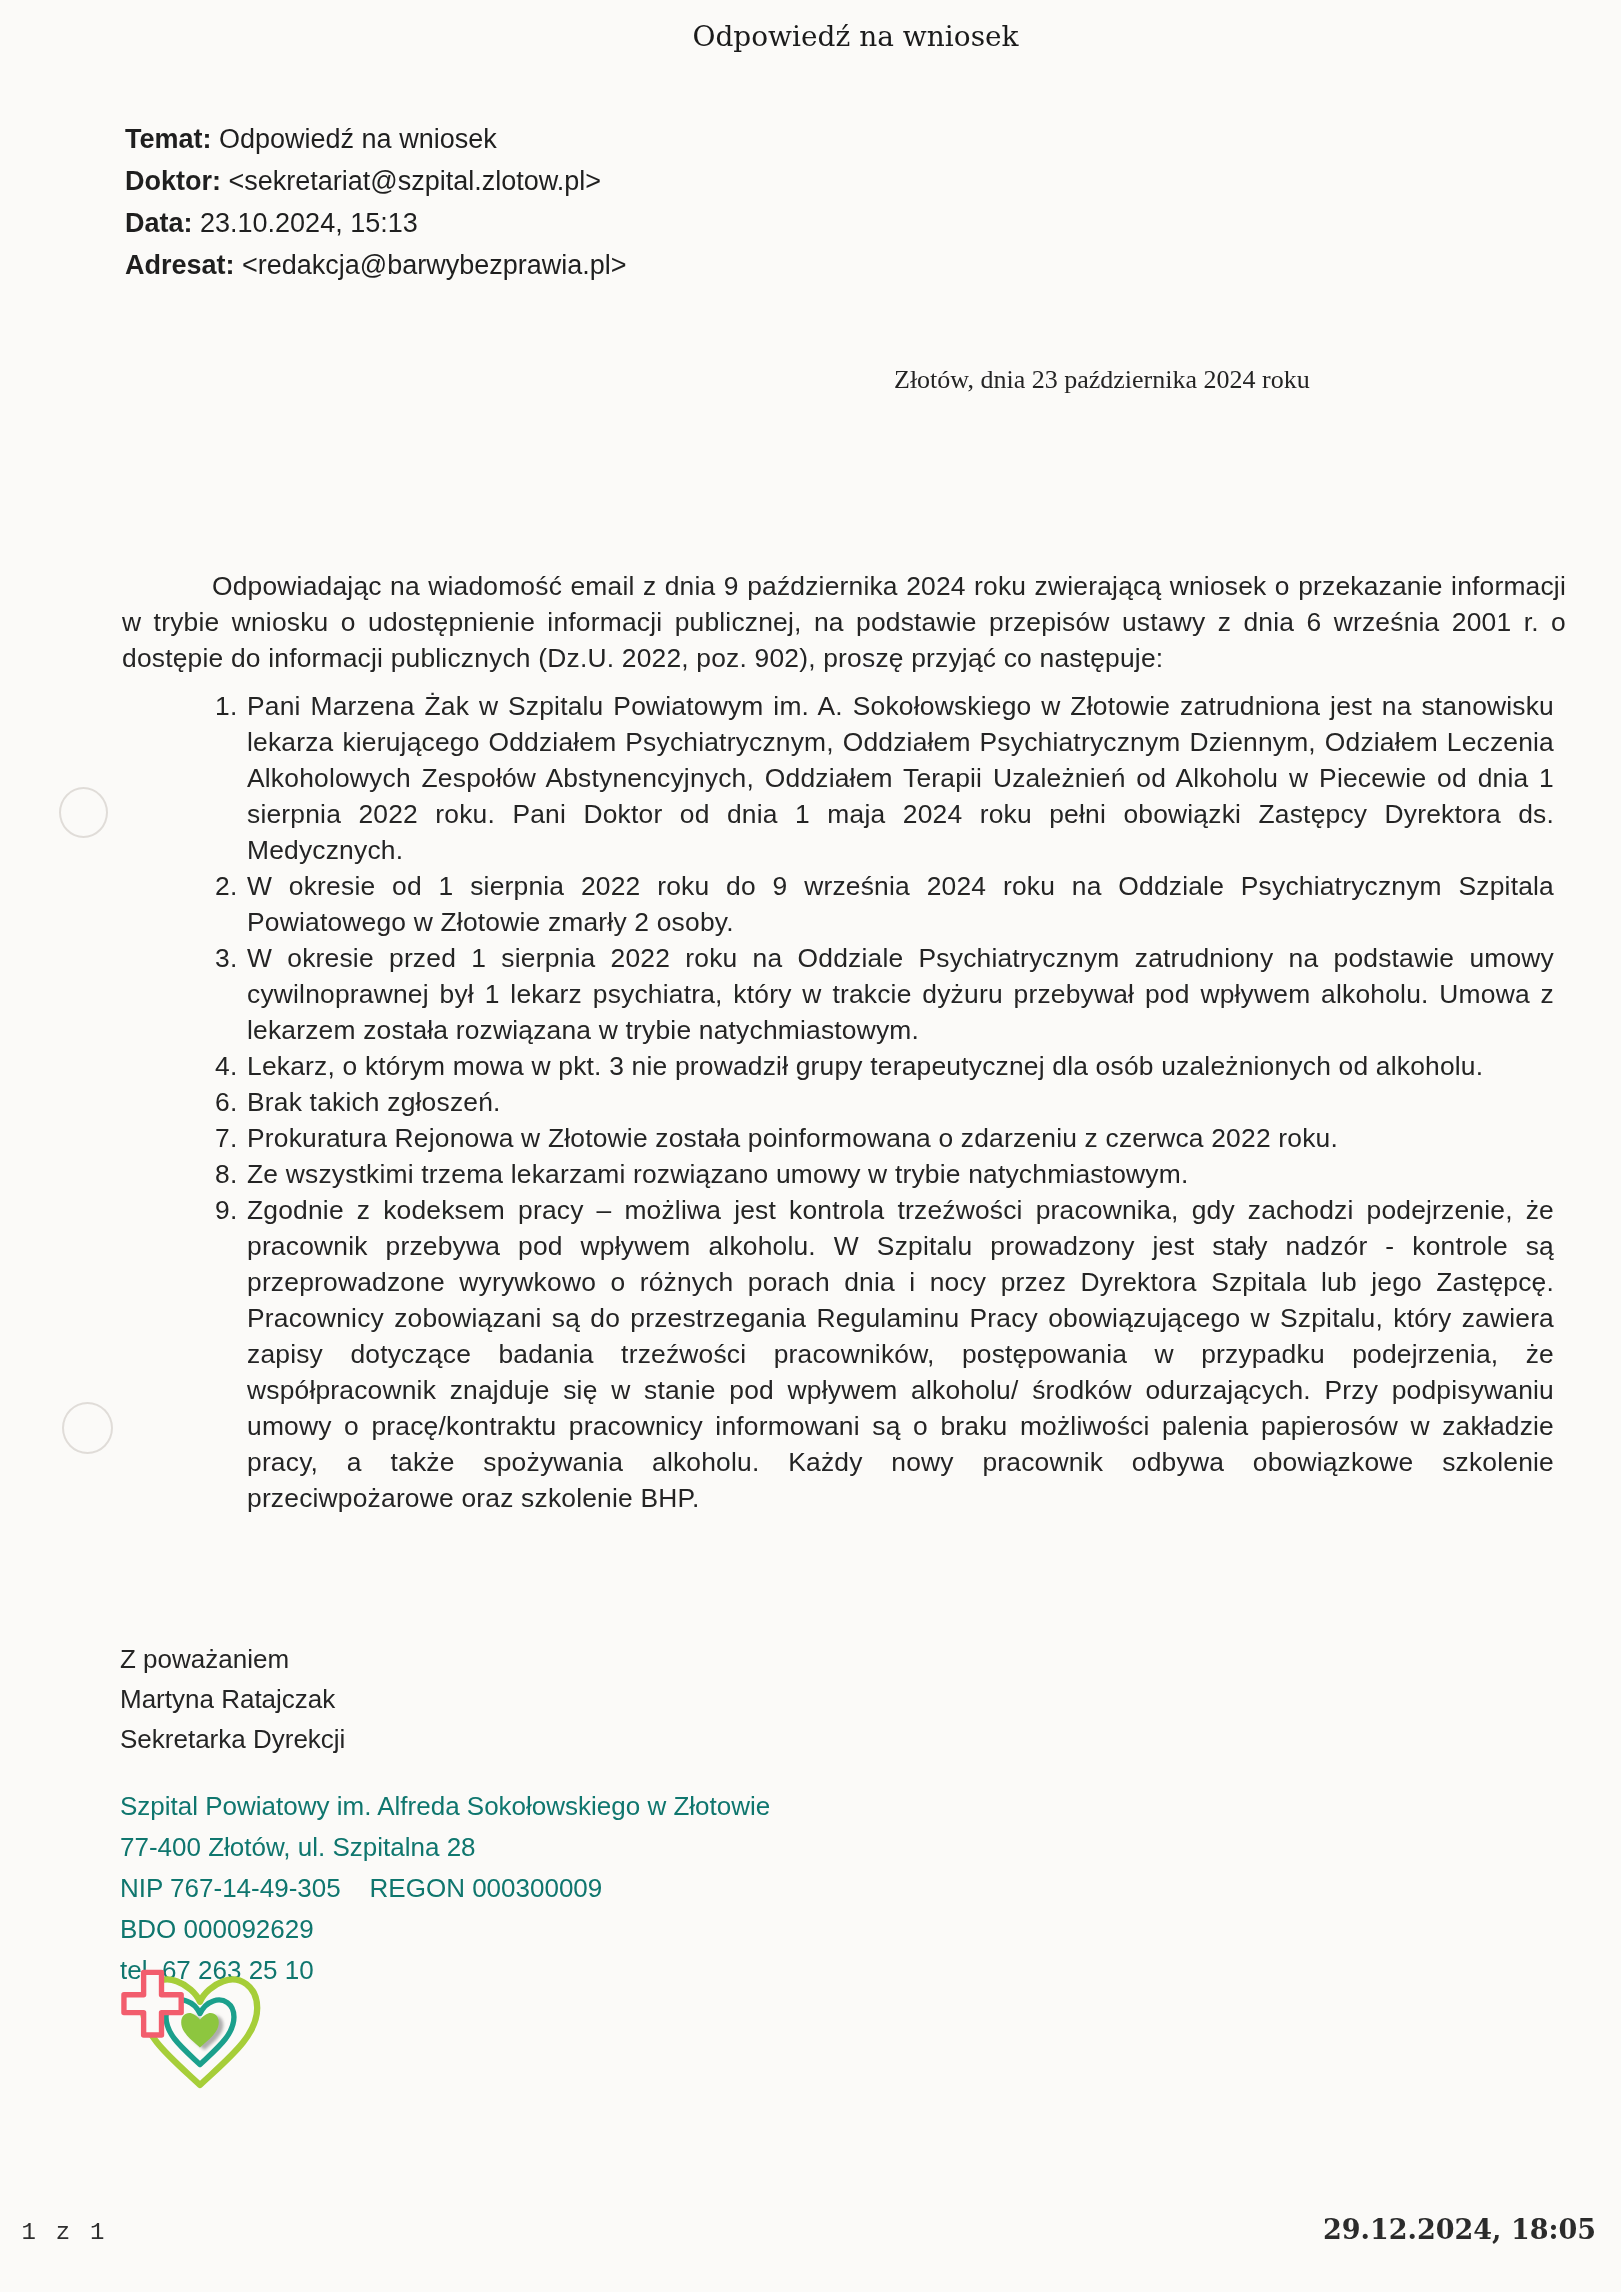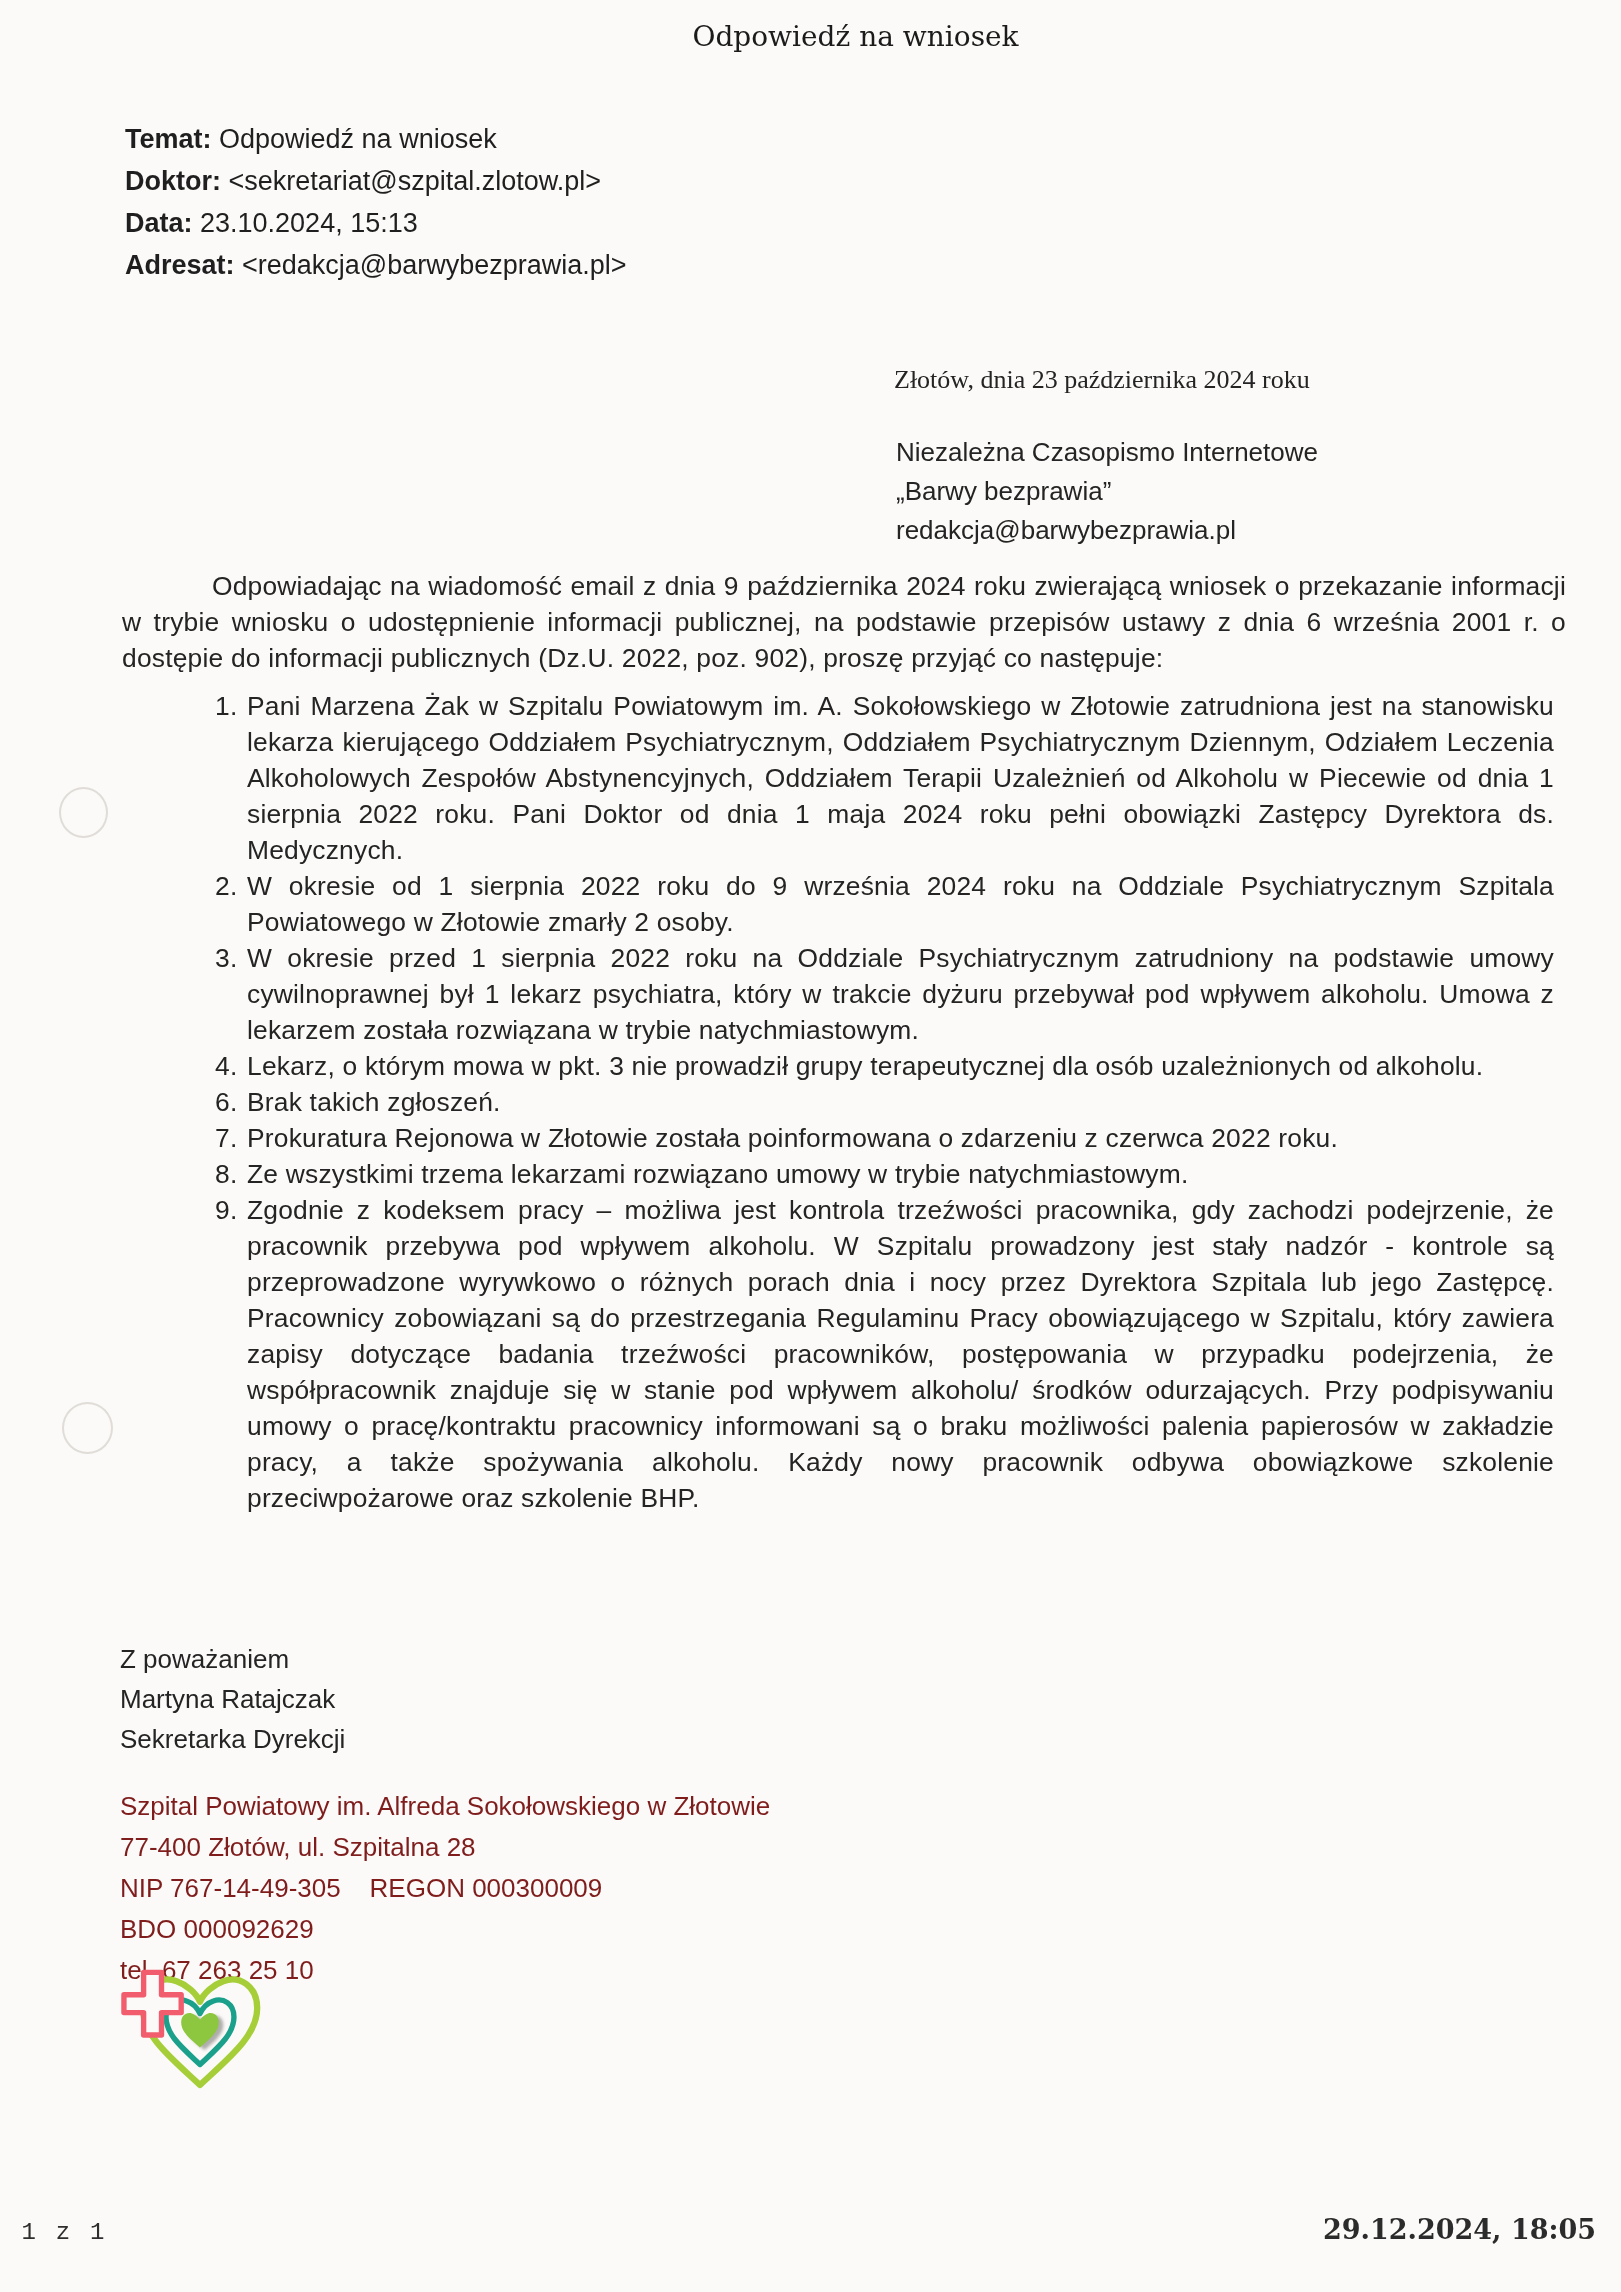"Niezależna Czasopismo Internetowe" div.recipient { html: <div> <div>Niezależna Czasopismo Internetowe</div> <div>„Barwy bezprawia”</div> <div>redakcja@barwybezprawia.pl</div> </div> -> none }
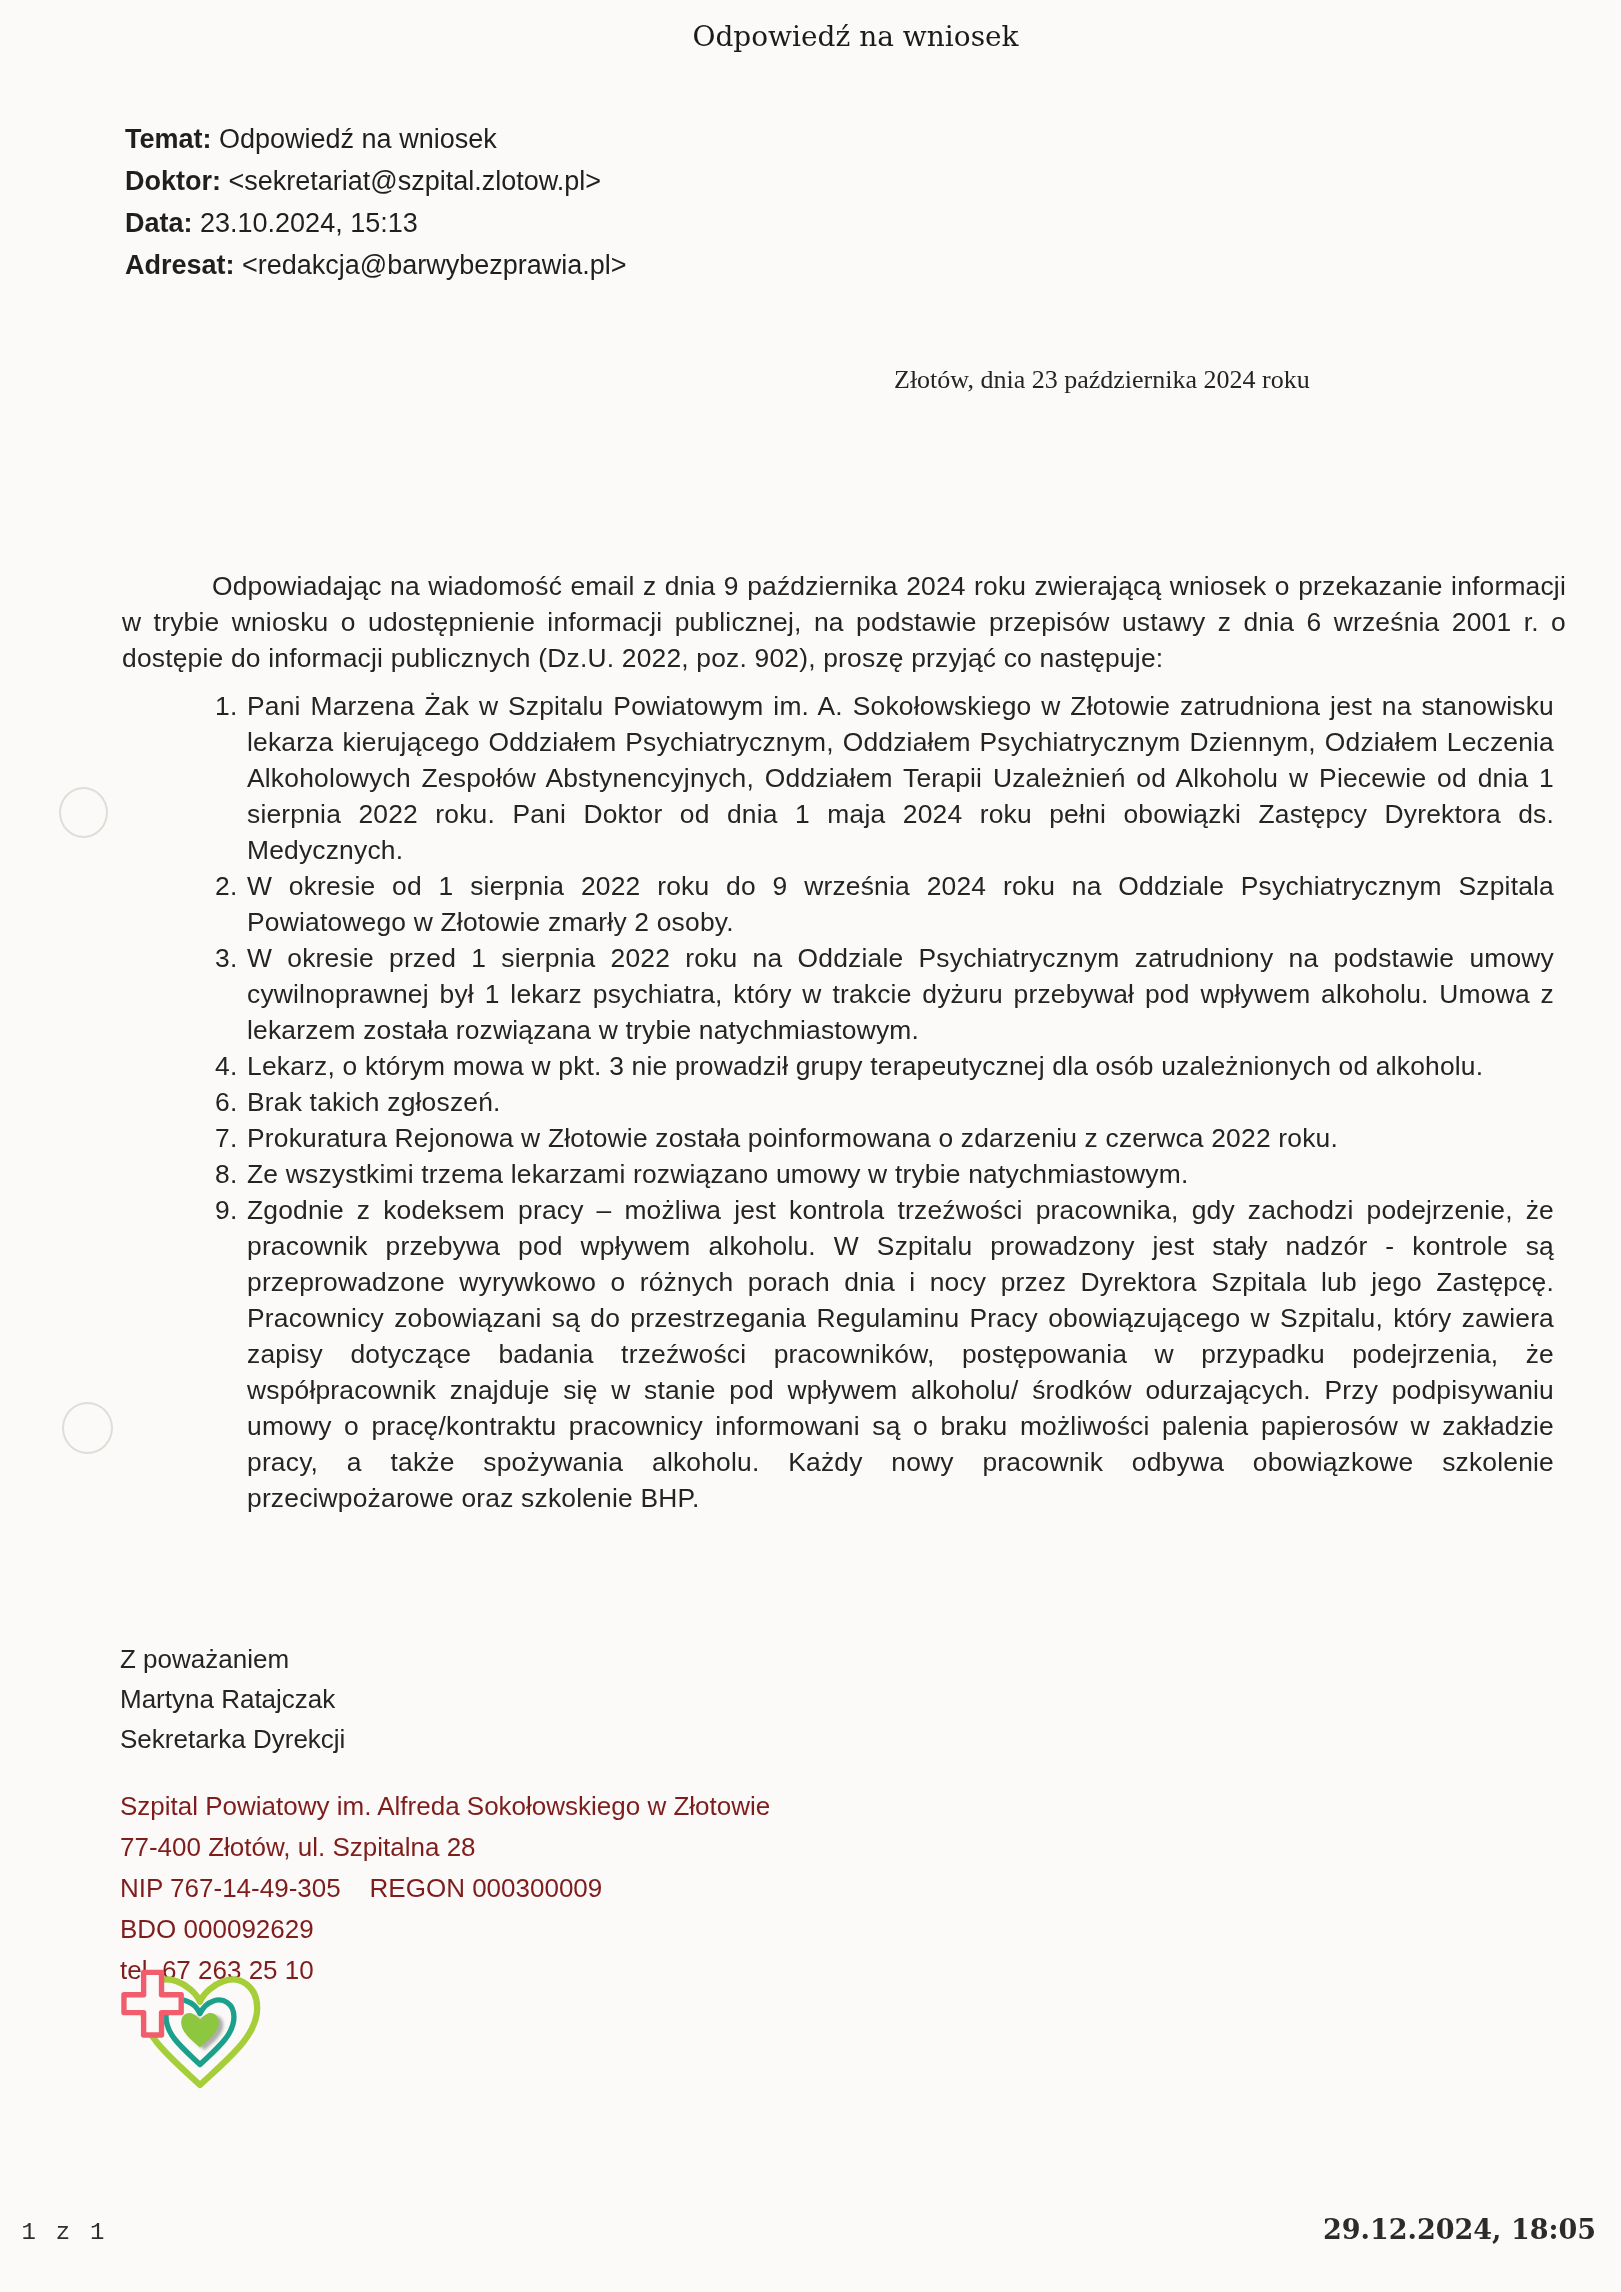"Szpital Powiatowy im. Alfreda" .org { color: #7f1d1d -> #0f766e }
